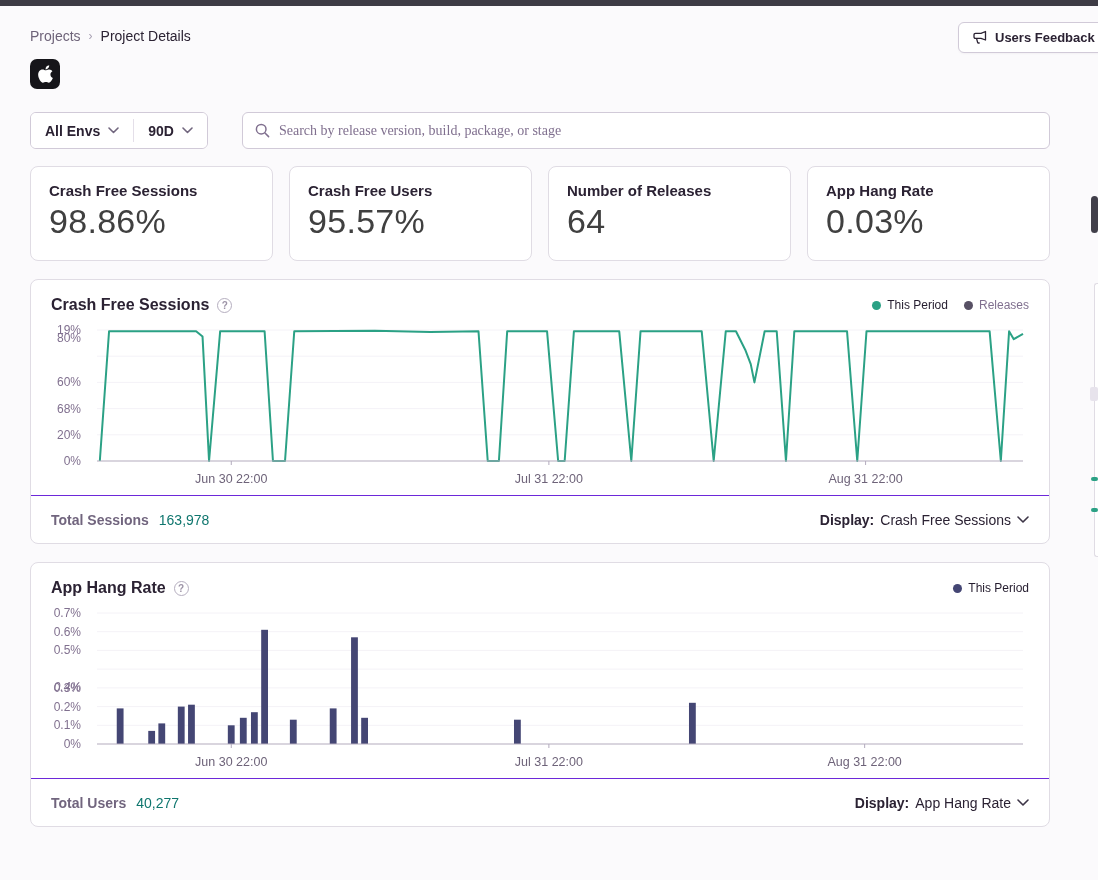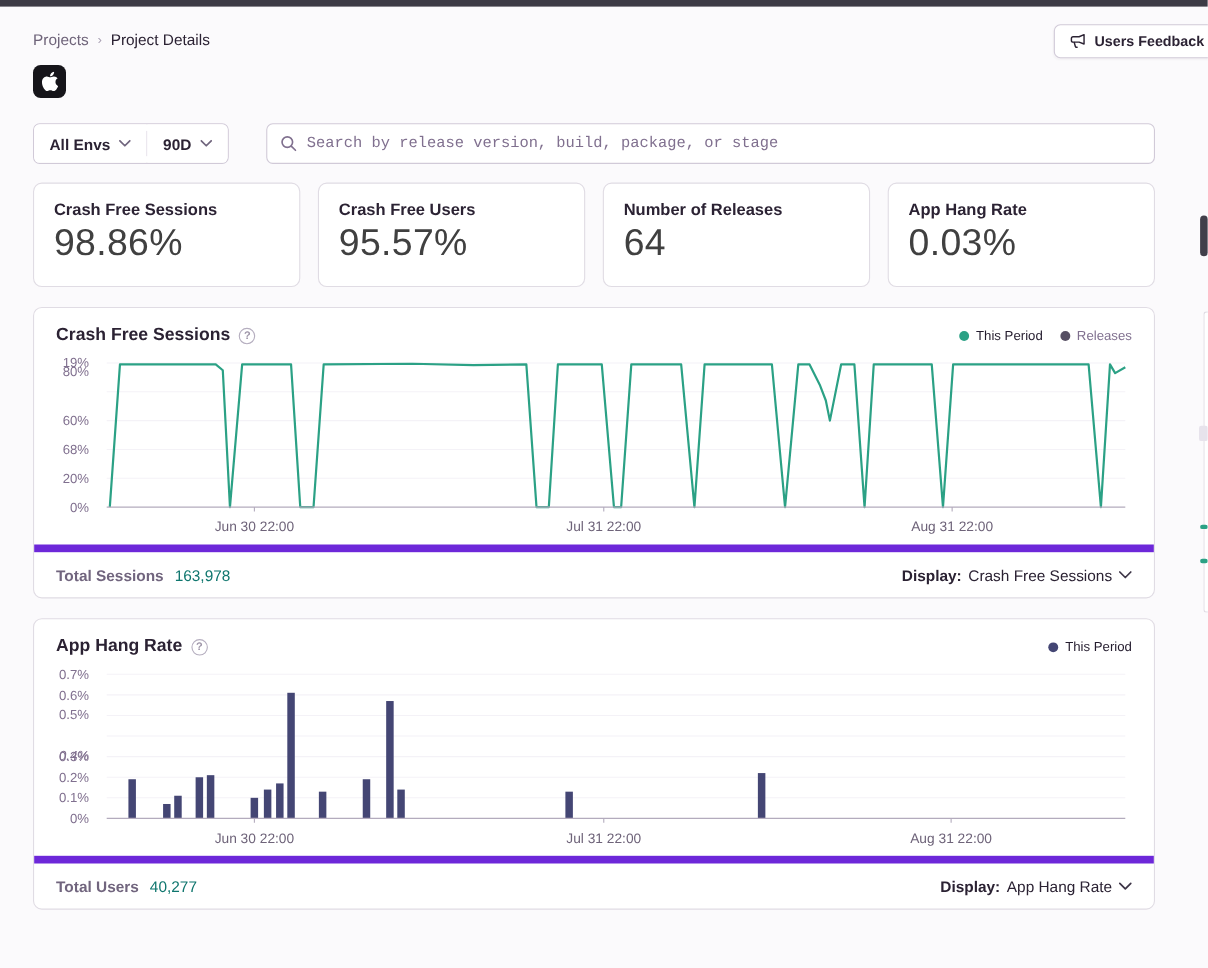"Search by release version, build," .search-box input { font-family: Liberation Mono, monospace -> Liberation Serif, serif }
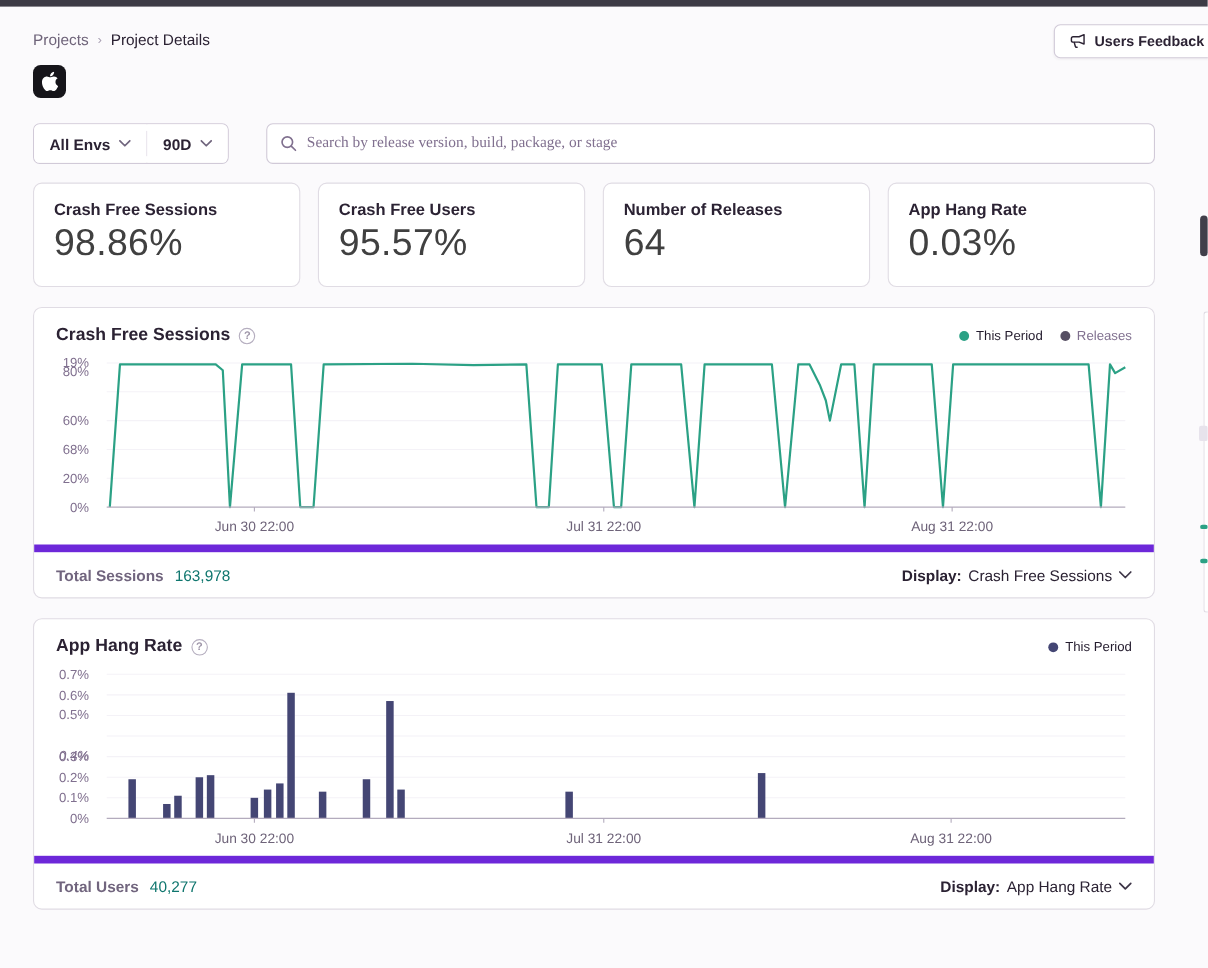"Total Sessions" .panel-footer { border-top: 7px solid #6d28d9 -> 1px solid #6d28d9 }
